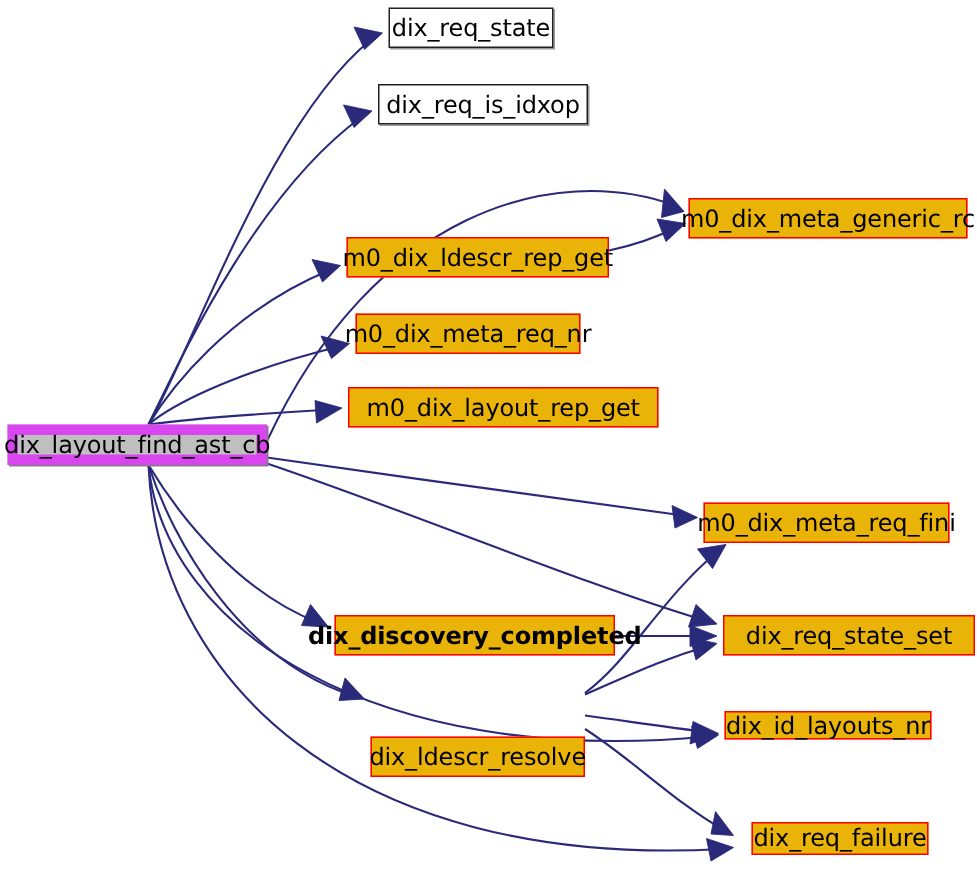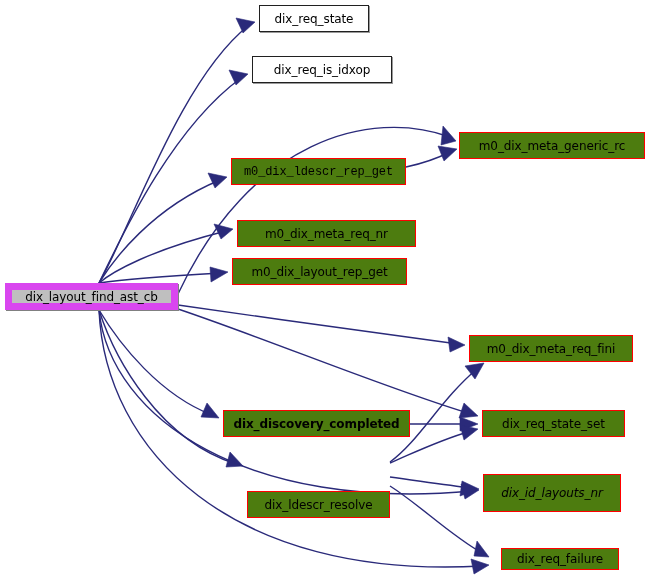"dix_req_state" .node { font-size: 12px -> 16px }
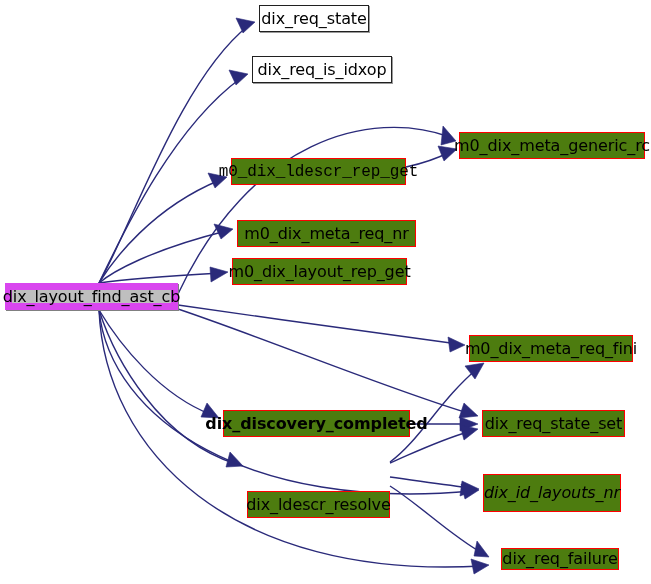"m0_dix_meta_generic_rc" .node.hot { background: #4d7c0f -> #eab308 }
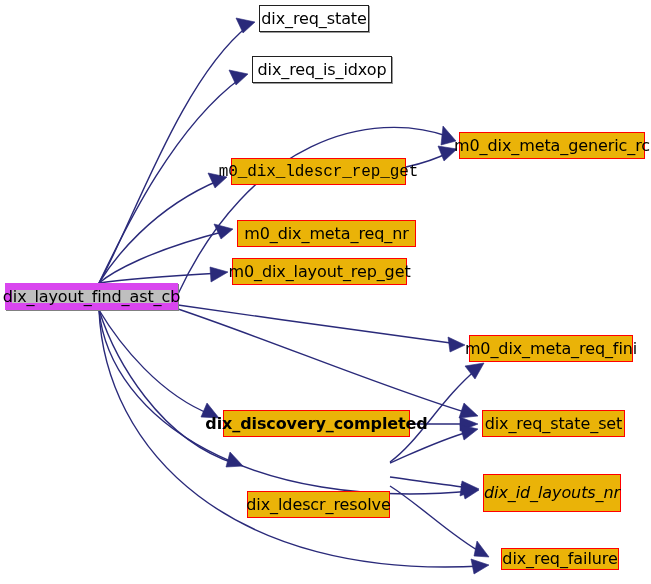"m0_dix_ldescr_rep_get" div.node { font-family: Liberation Mono, monospace -> none }
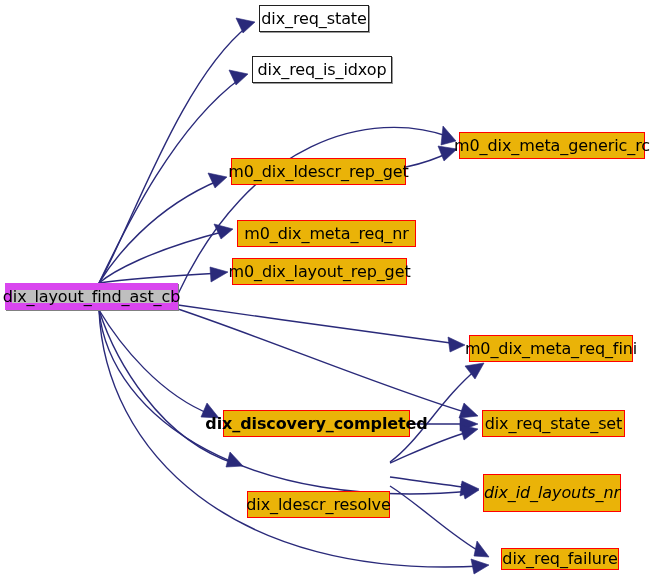"m0_dix_meta_req_nr" div.node { top: 220px -> 209px; width: 179px -> 150px }
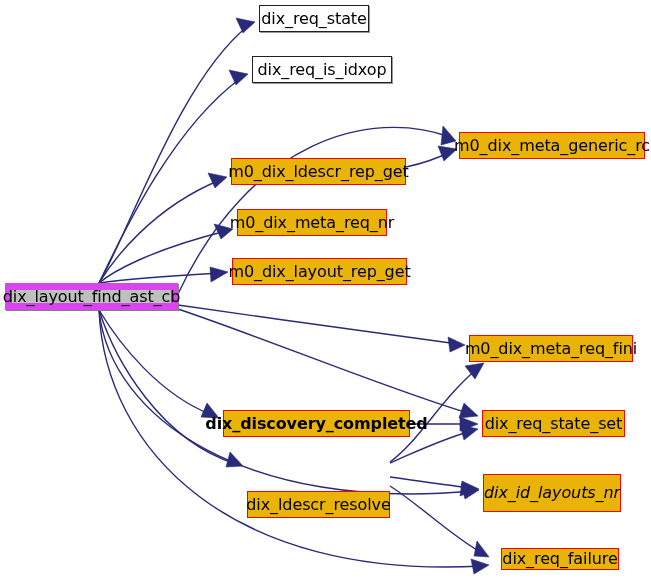"m0_dix_layout_rep_get" div.node { width: 175px -> 207px }
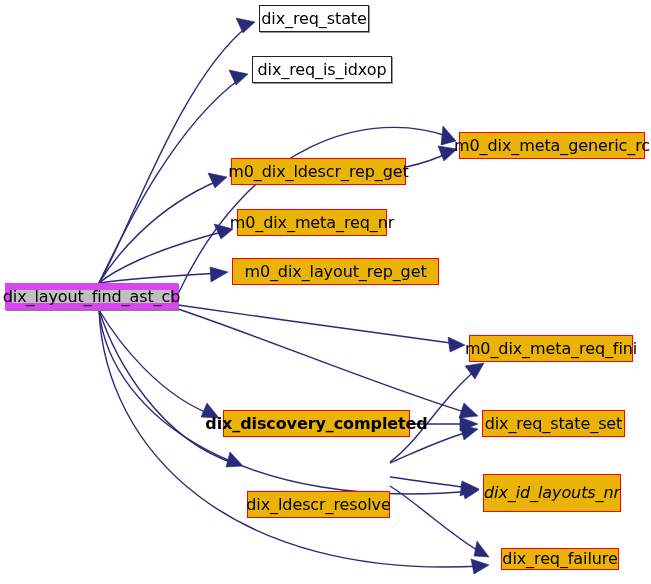"dix_req_state_set" div.node { width: 143px -> 168px }
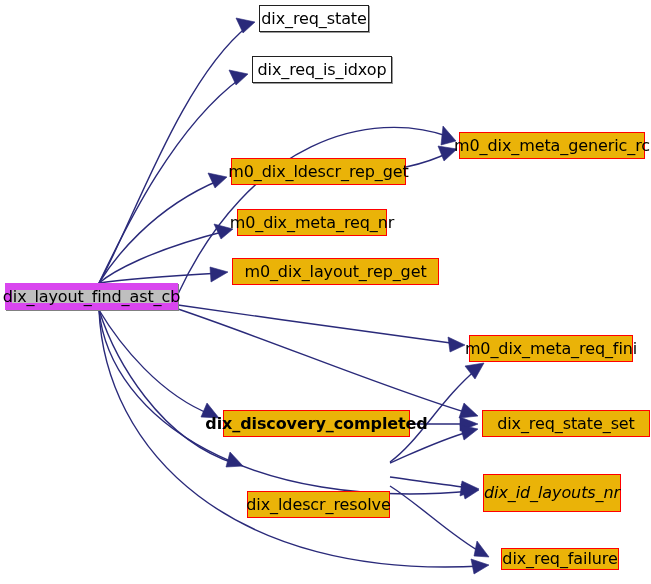"dix_id_layouts_nr" div.node { font-style: italic -> none; height: 38px -> 19px }
